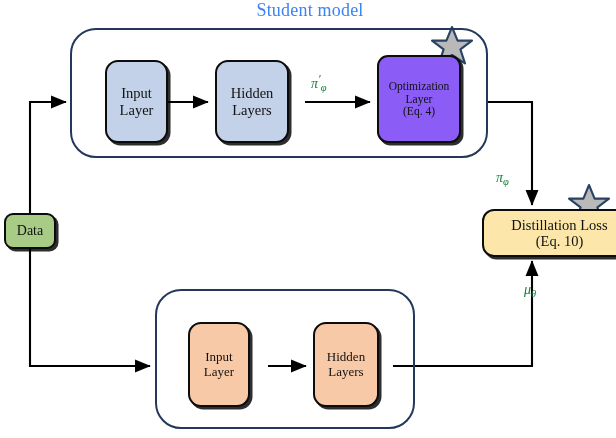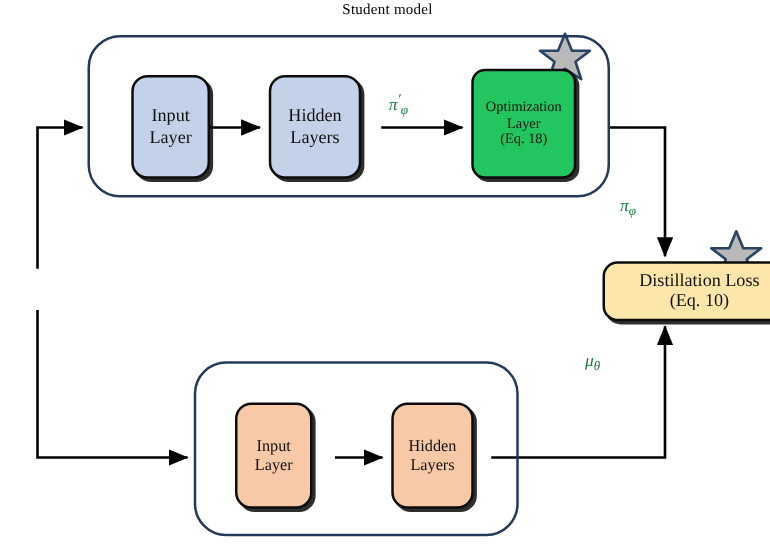"Student model" .title { color: #000000 -> #3b82f6; font-size: 12px -> 18px }
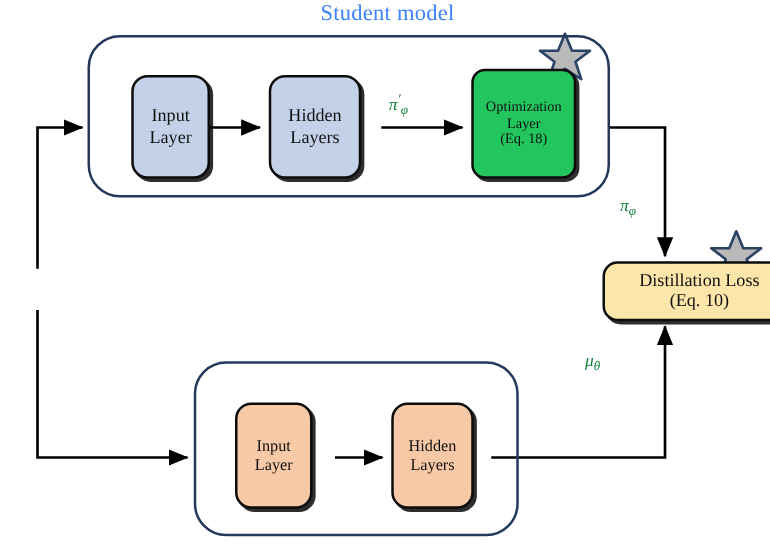"Optimization" .n-opt { background: #22c55e -> #8b5cf6 }
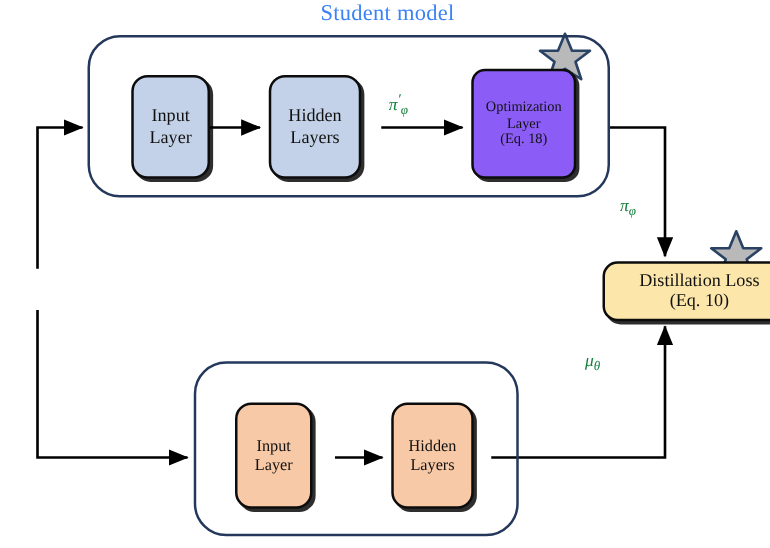"(Eq. 18)" span { text: 18 -> 4 }
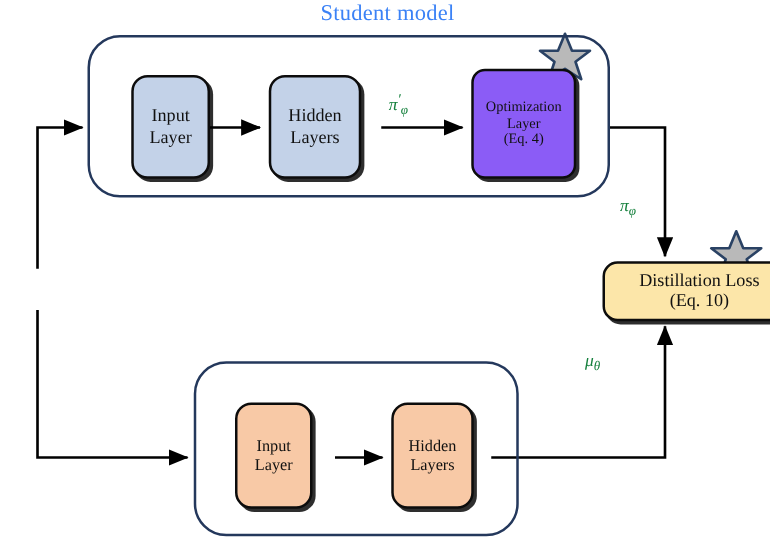"πφ" div.edge-label { top: 158px -> 170px }
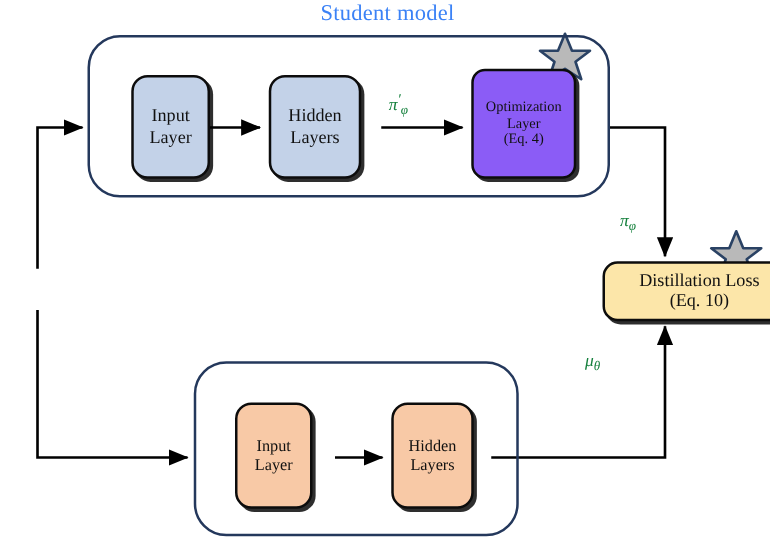"Data" div.node { html: none -> <div> <span>Data</span> </div> }
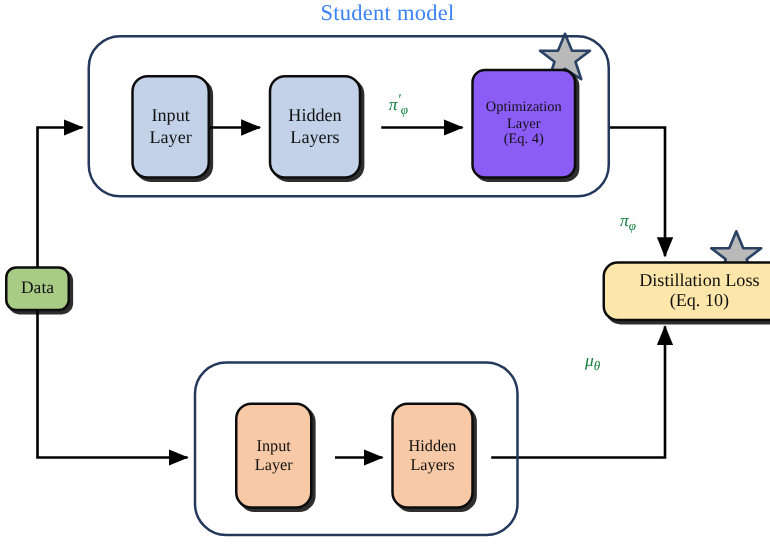"μθ" div.edge-label { left: 468px -> 524px }
